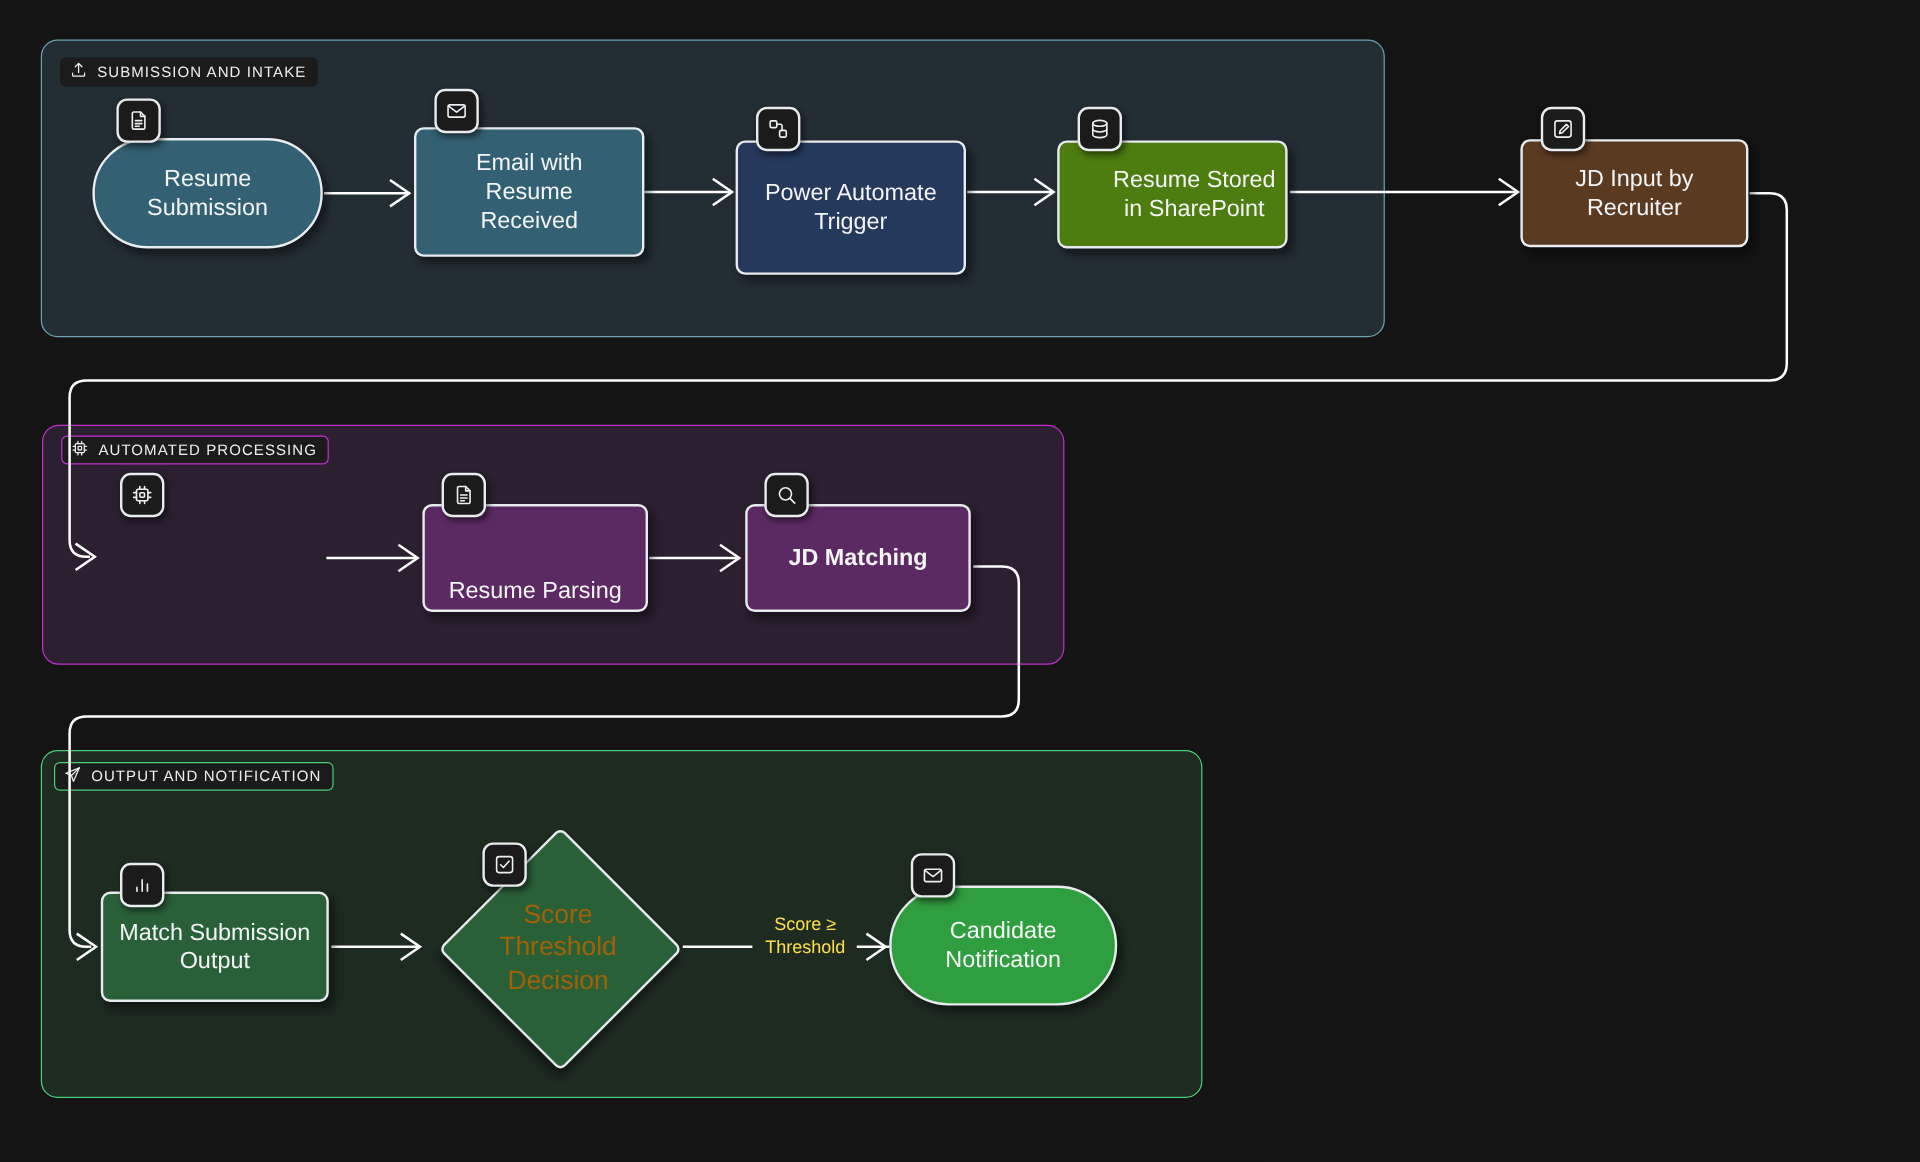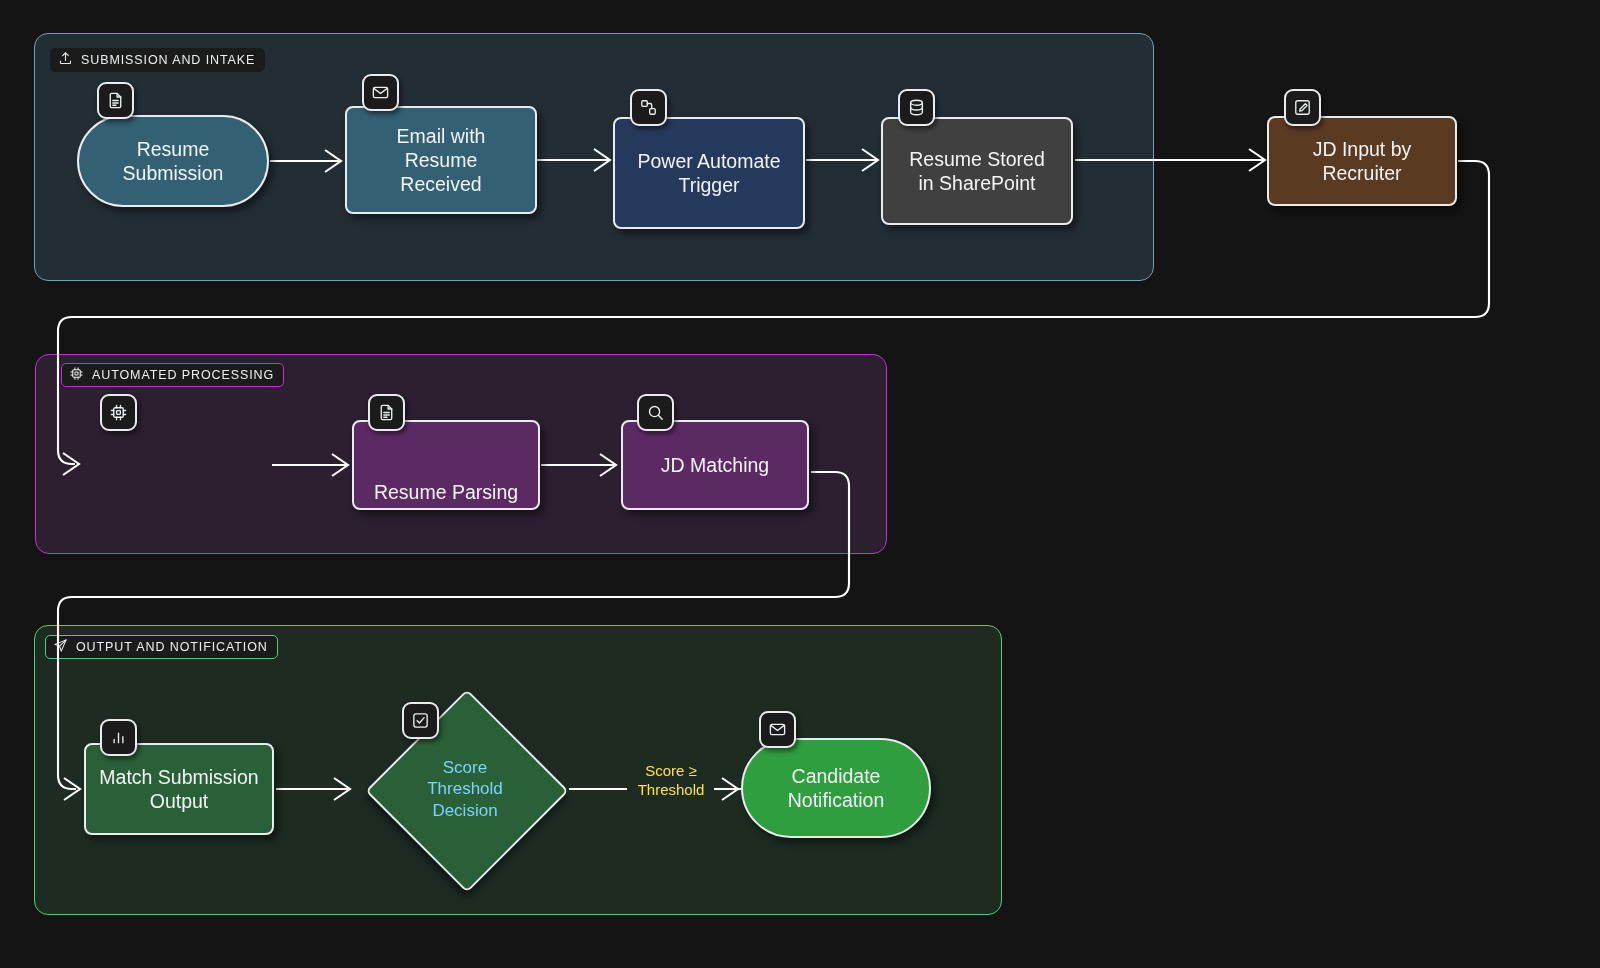"Resume Stored" div.node { background: #404040 -> #4d7c0f; height: 108px -> 90px; justify-content: none -> flex-end }
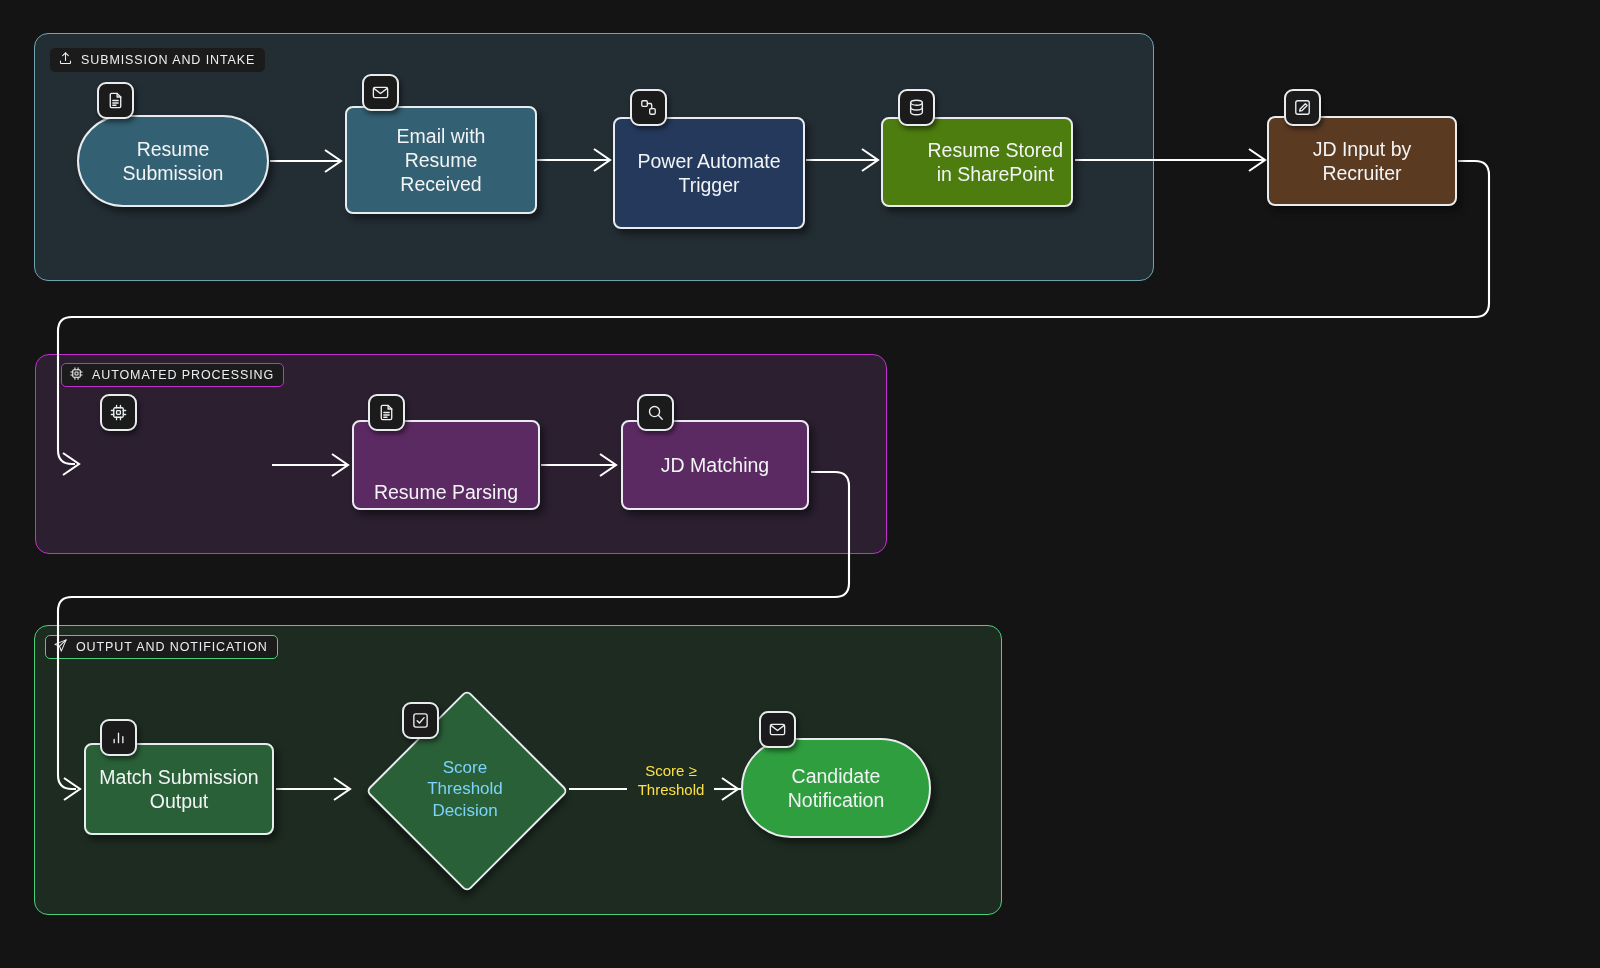"AUTOMATED PROCESSING" .group.processing > .group-label { left: 25px -> 15px }
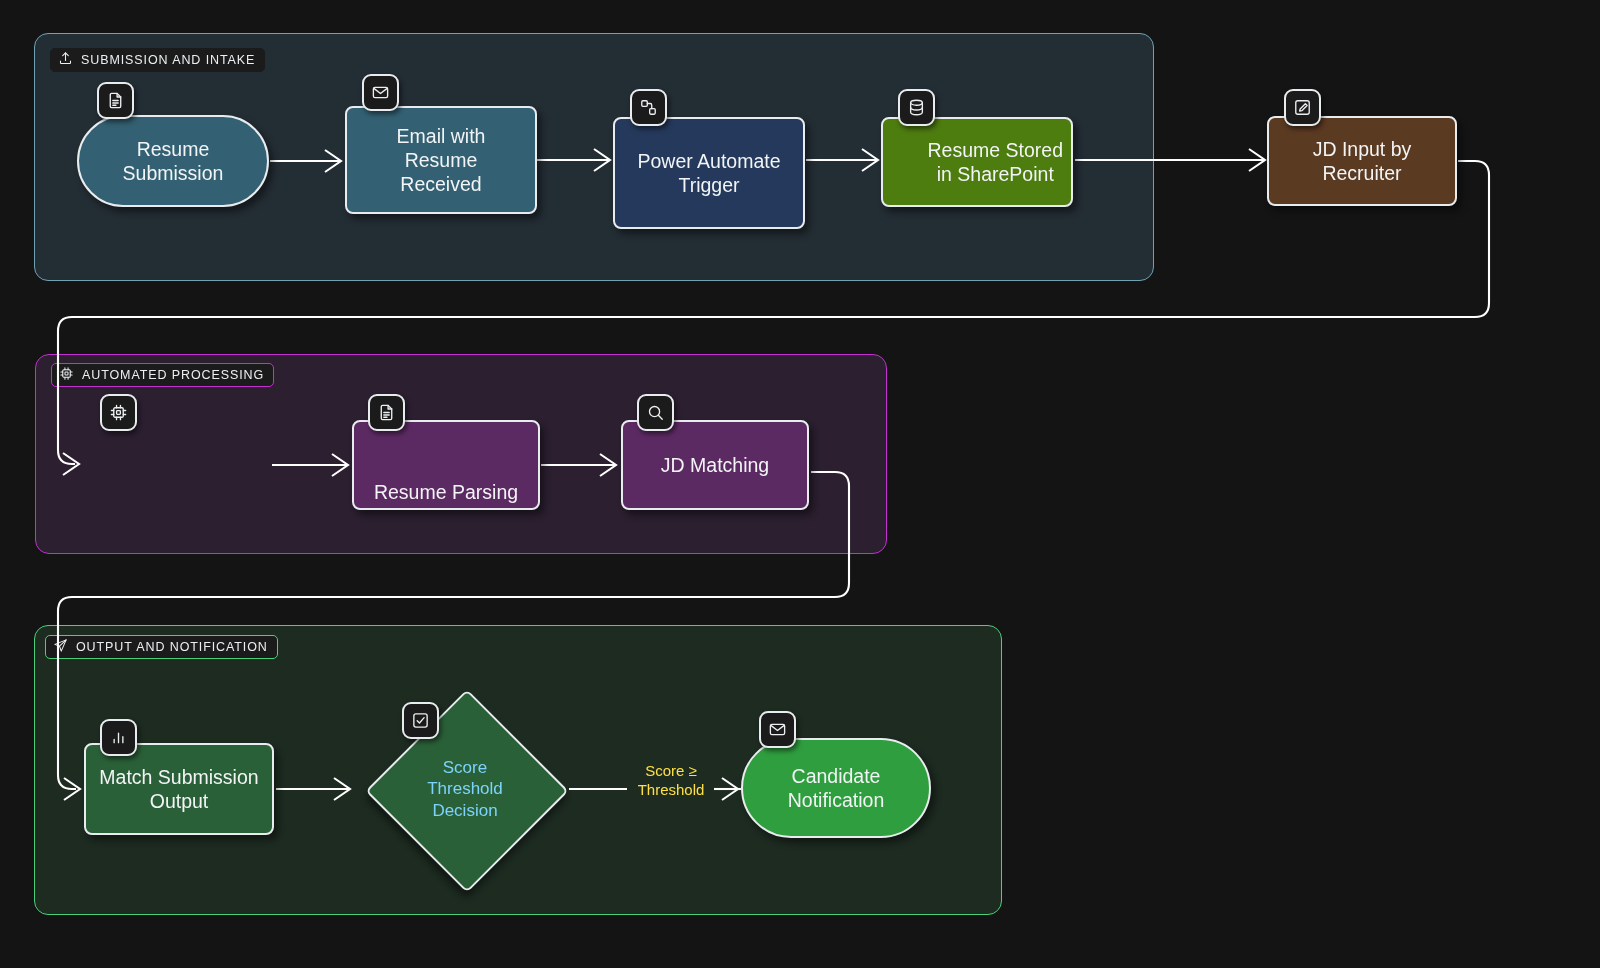"JD Matching" div.node { font-weight: none -> bold }
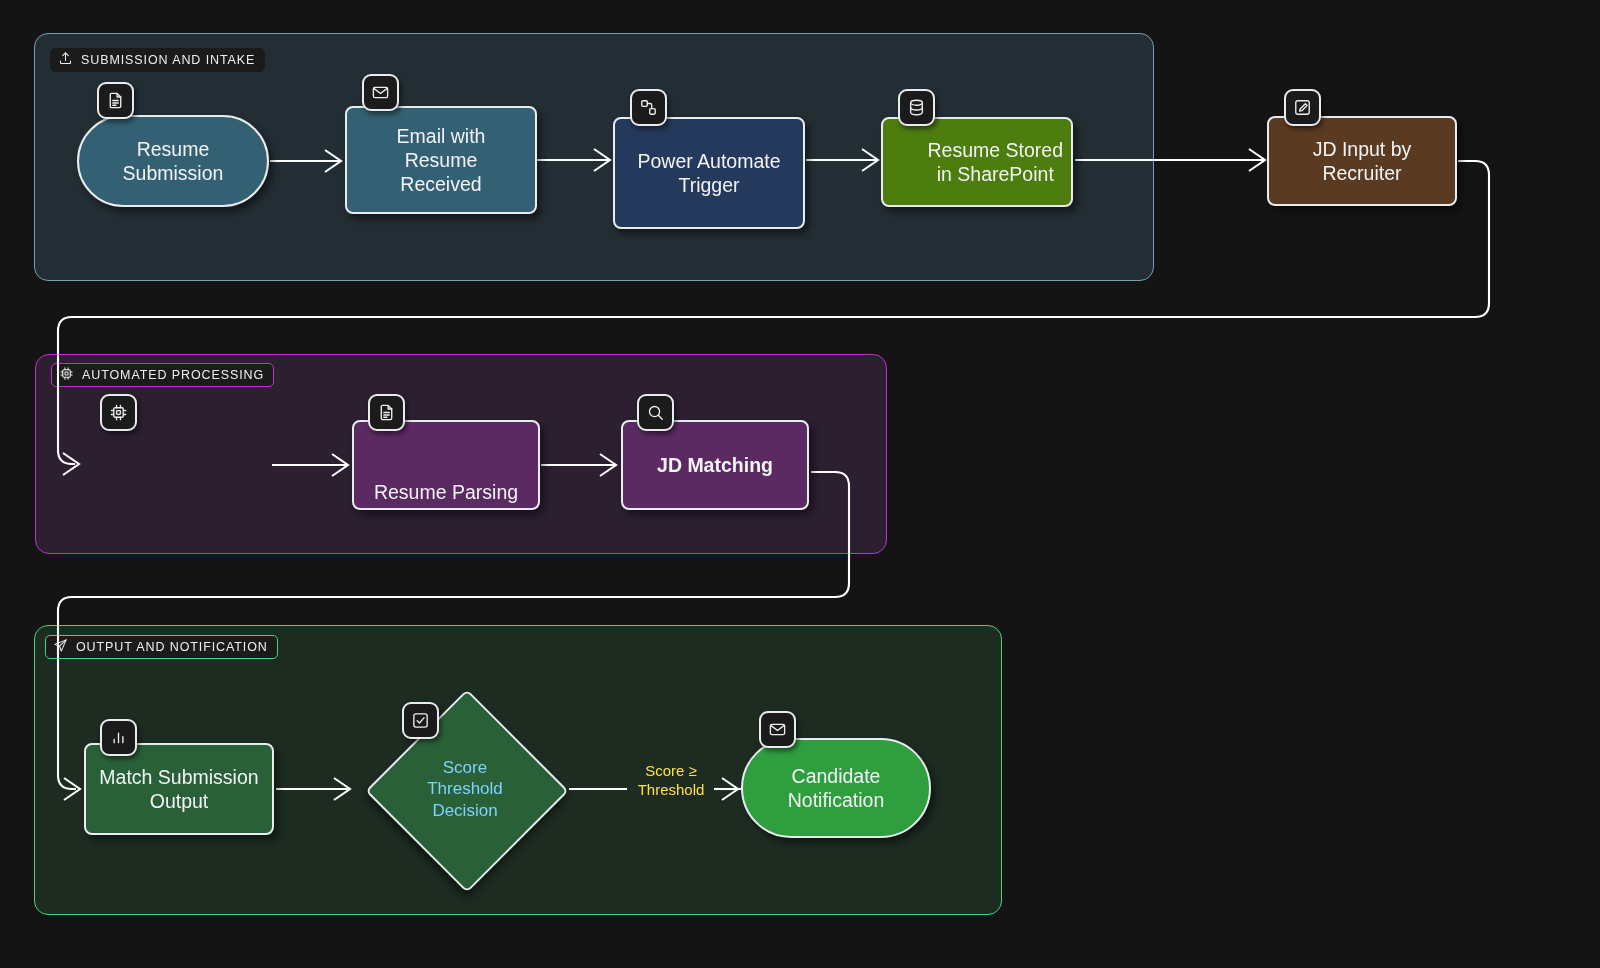"Score" .diamond-wrap .dlabel { color: #7dd3fc -> #a16207; font-size: 17px -> 22px }
